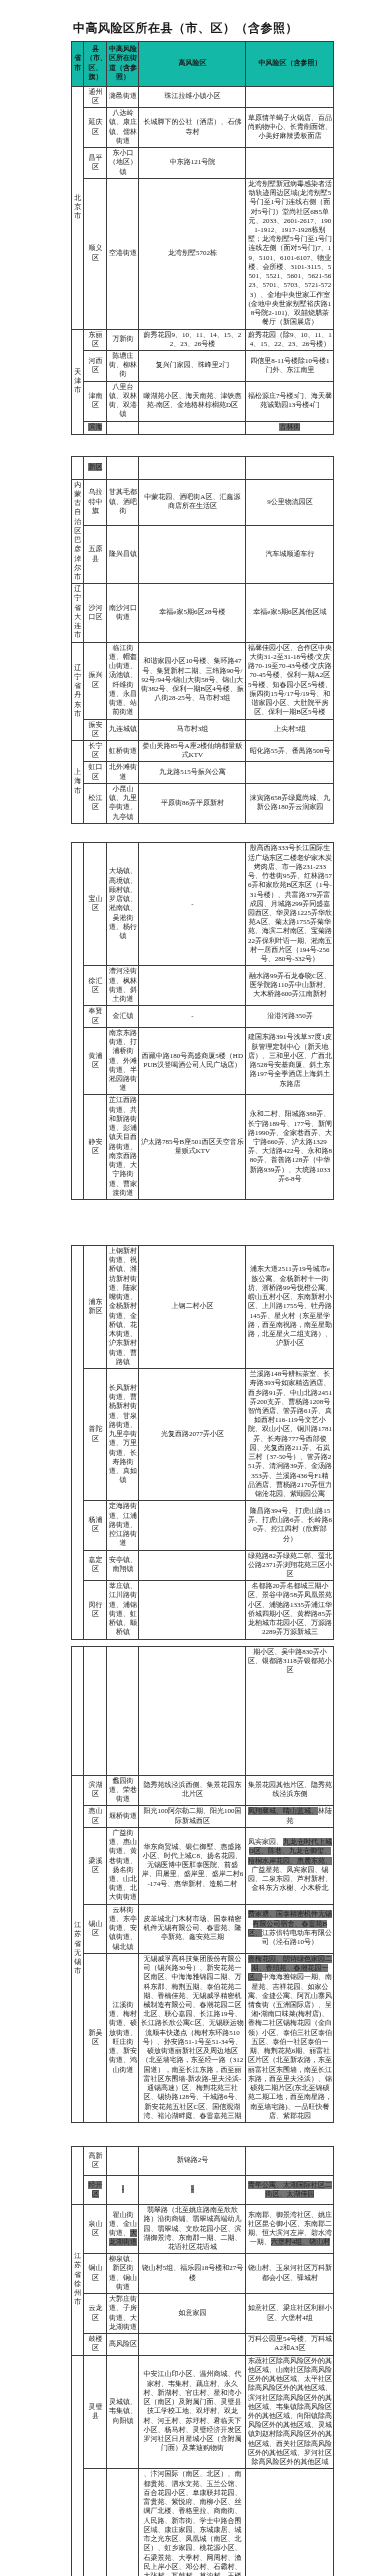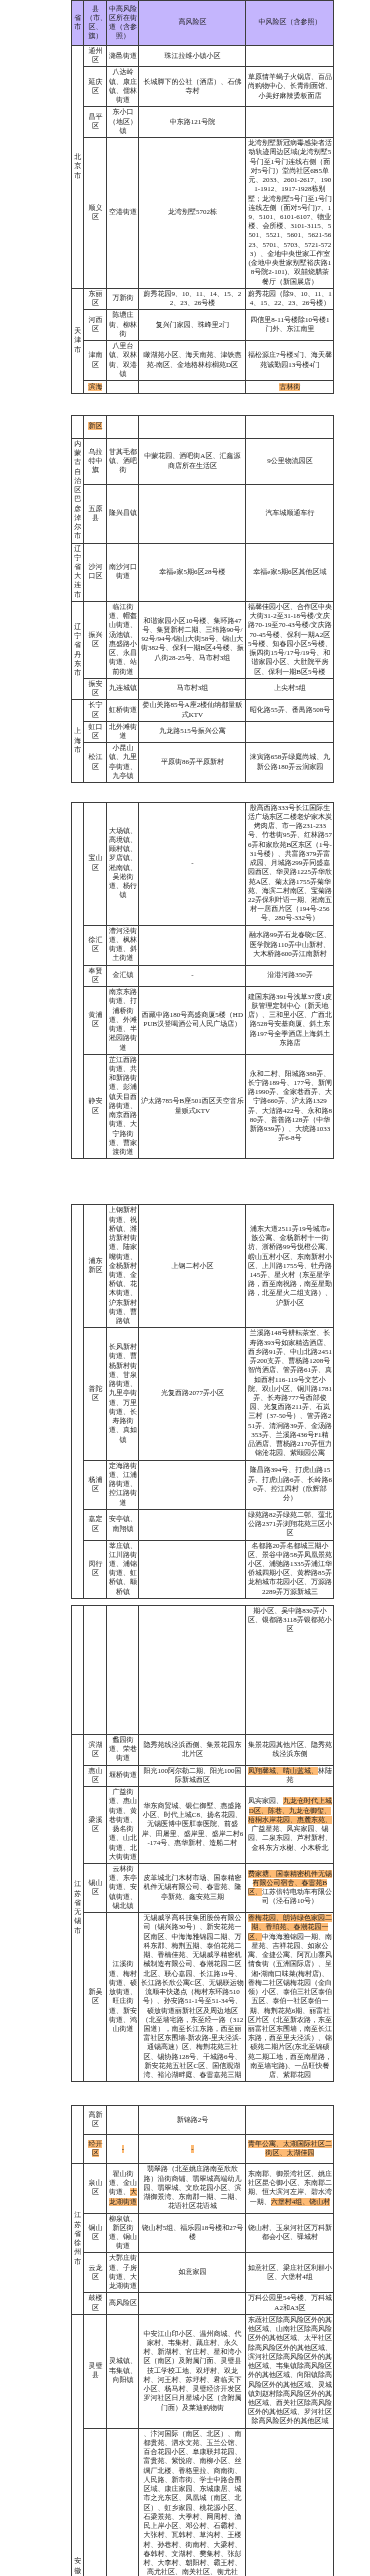"中高风险区所在县（市、区）（含参照）" h1.page-title { html: none -> <h1>中高风险区所在县（市、区）（含参照）</h1> }
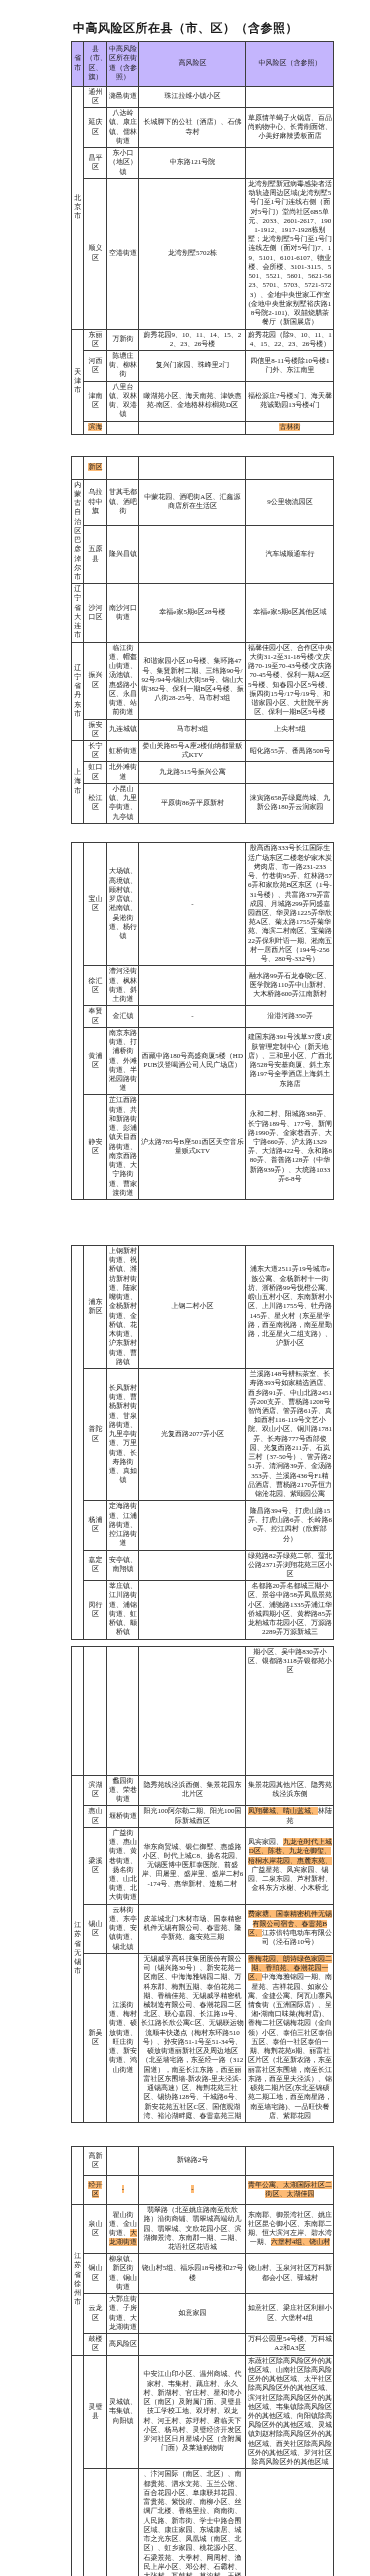"县（市、区、旗）" td.hdr { background: #c4b5fd -> #14b8a6; font-weight: normal -> bold }
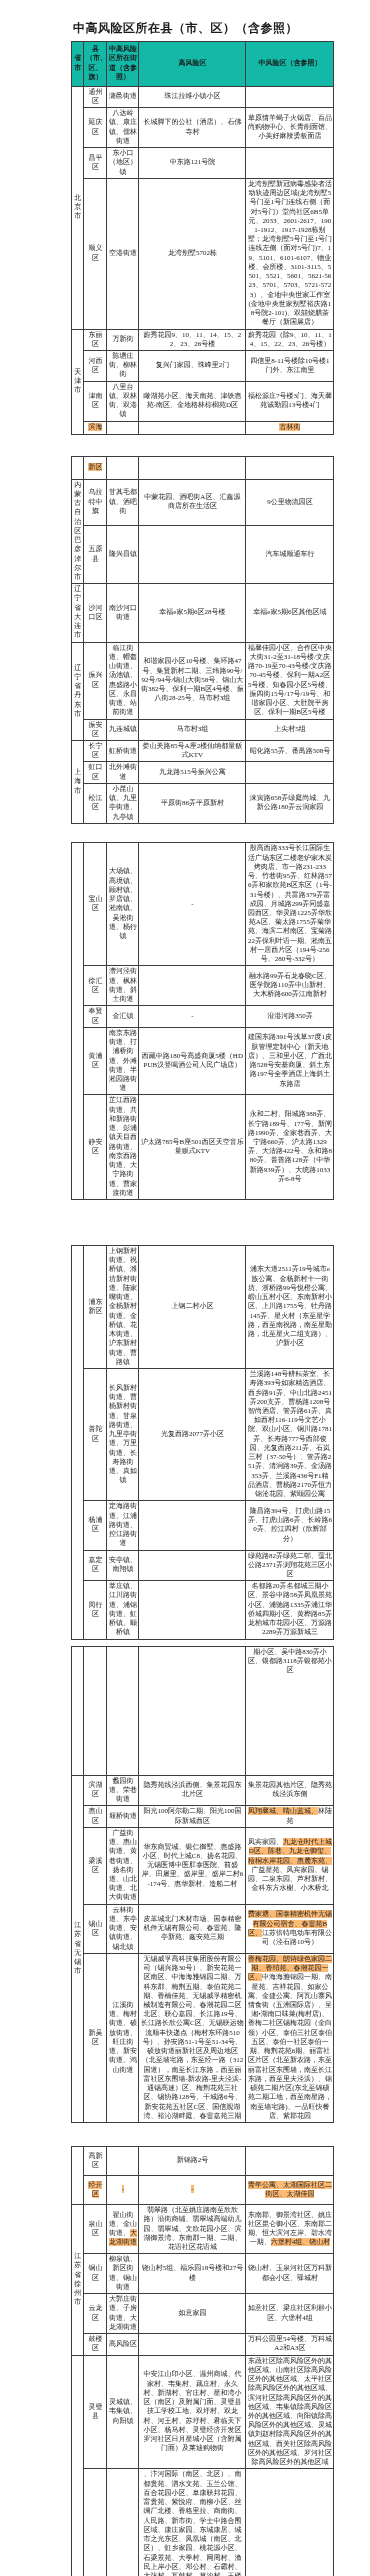"滨海" span.hl { background: #fdba74 -> #737373 }
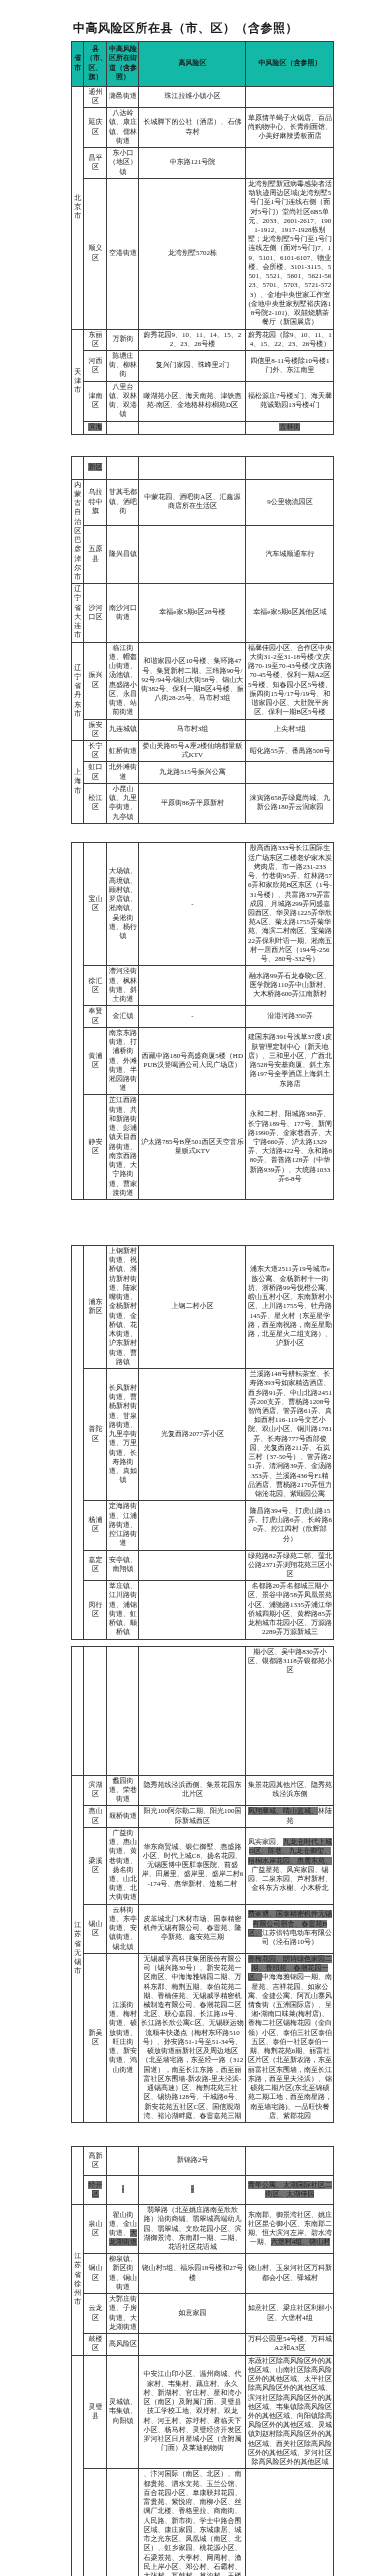"临江街道、帽盔山街道、汤池镇、惠盛路小区、永昌街道、站前街道" span { text: 惠盛路小区 -> 纤维街道 }
